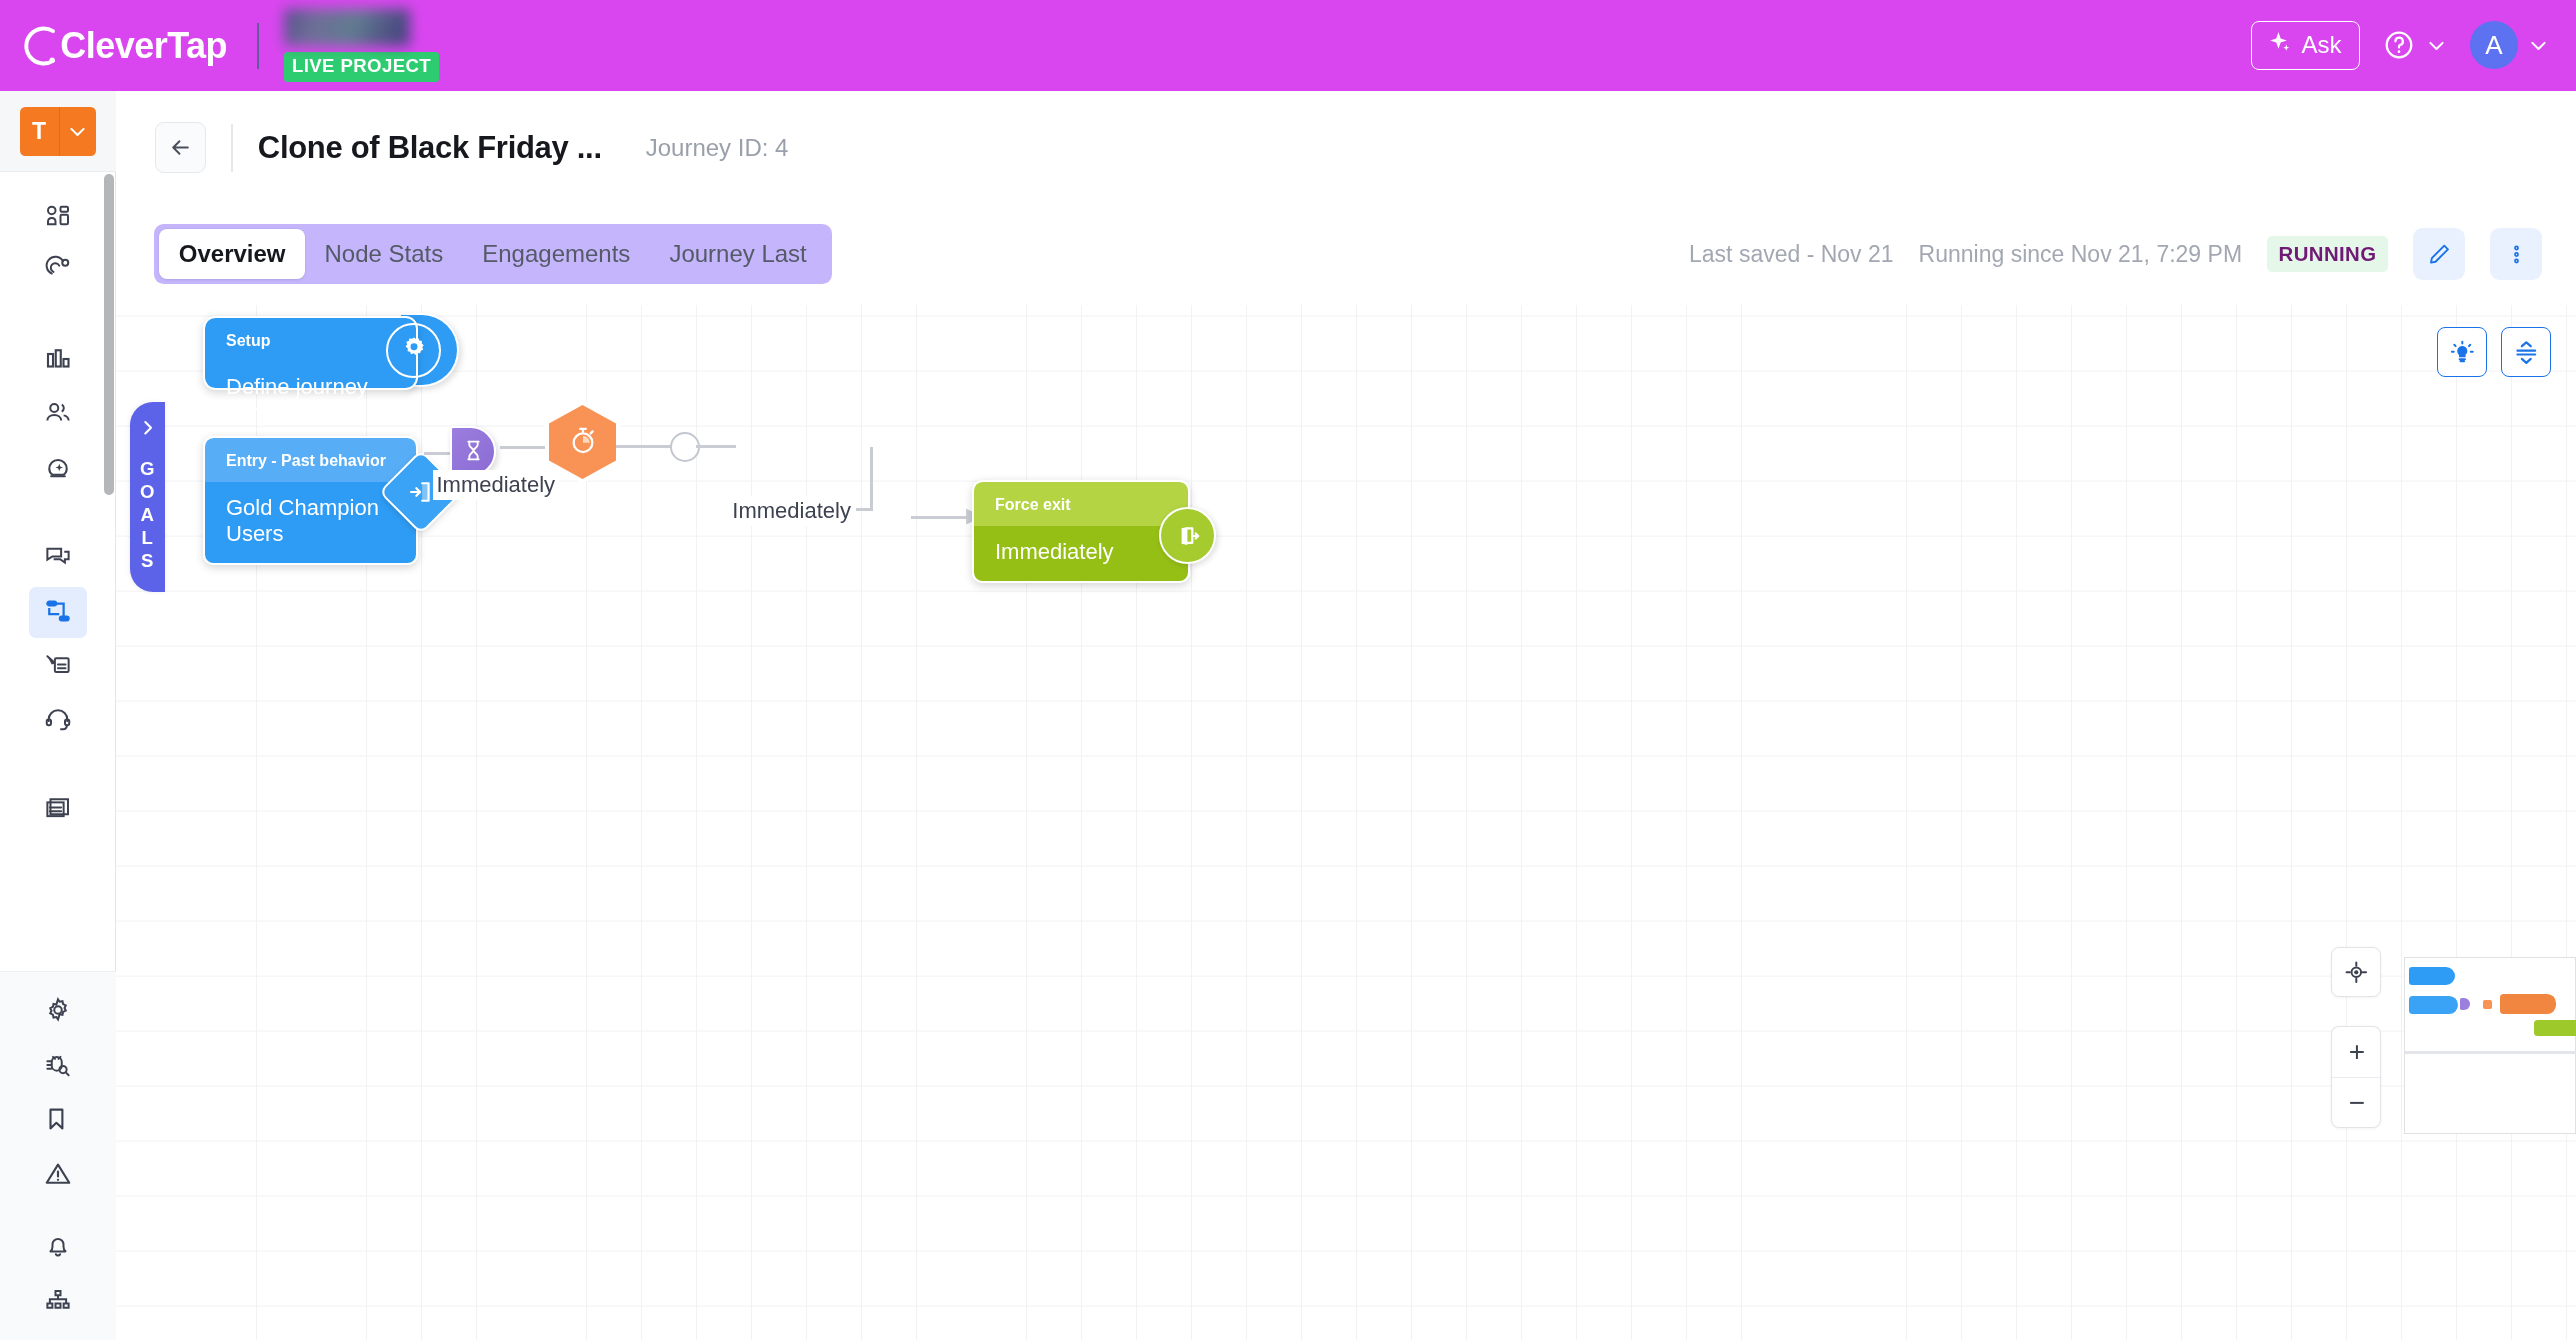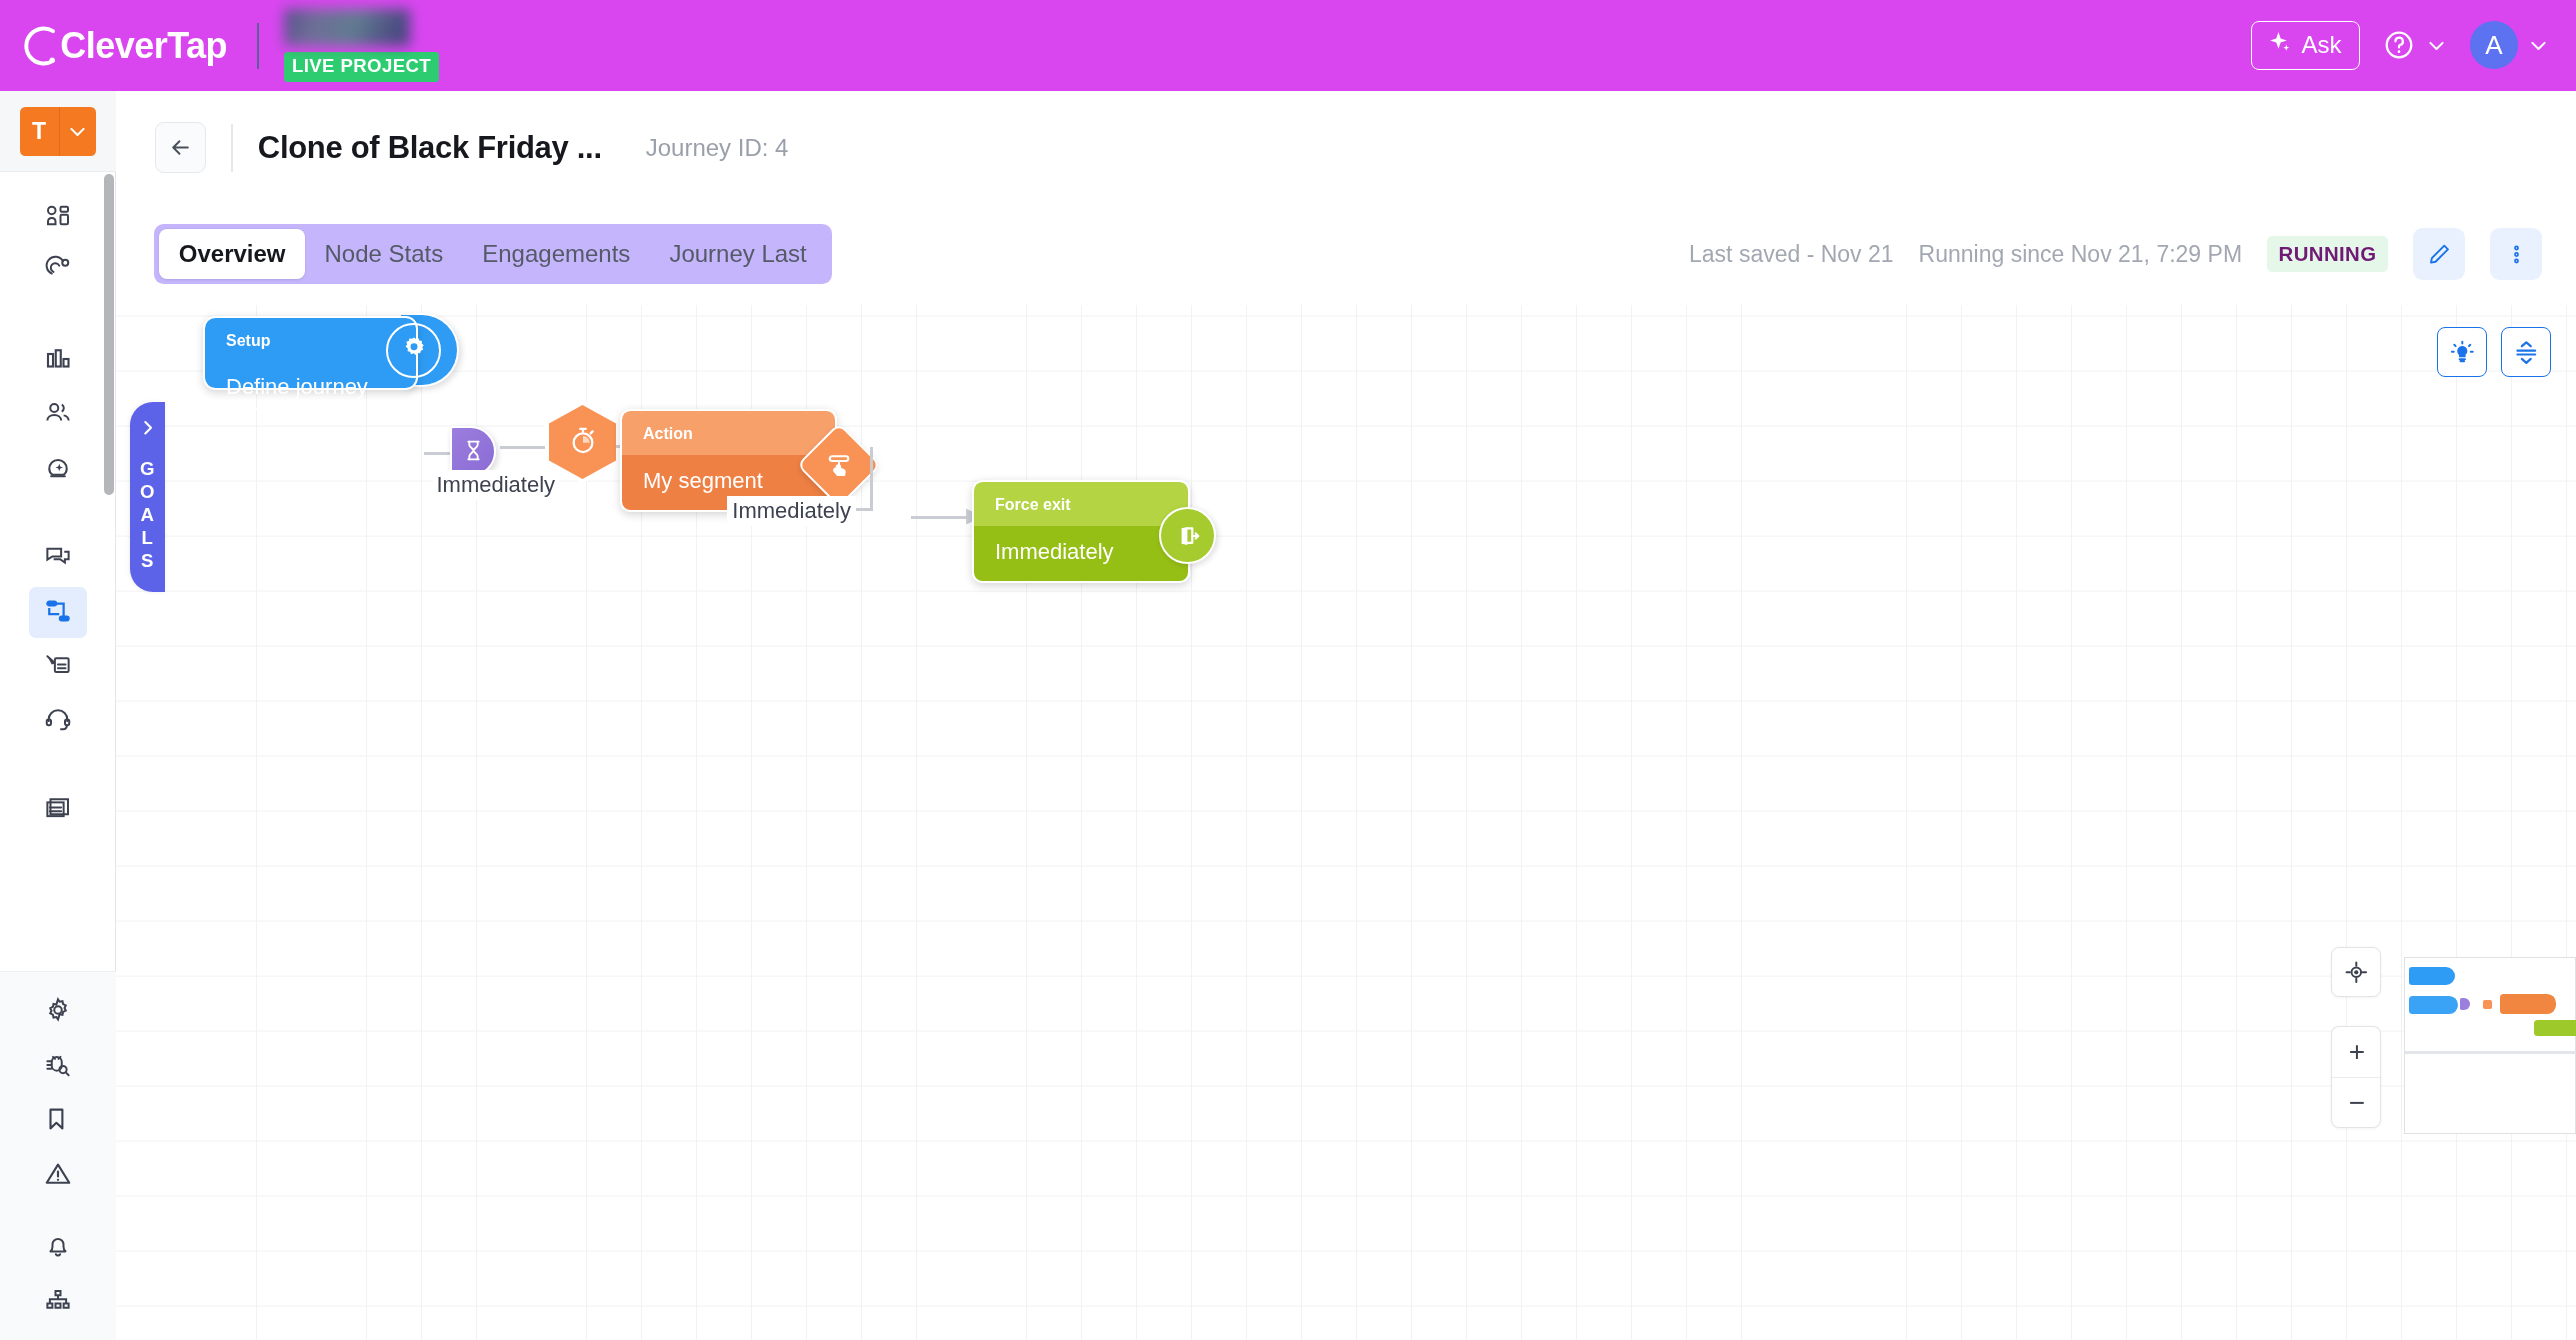"Action" div.node { html: <div> <div> <div> <div>Action</div> </div> <div> <div>My segment</div> </div> </div> <div> <span> <svg> <rect></rect> <path></path> <path></path> </svg> </span> </div> </div> -> none }
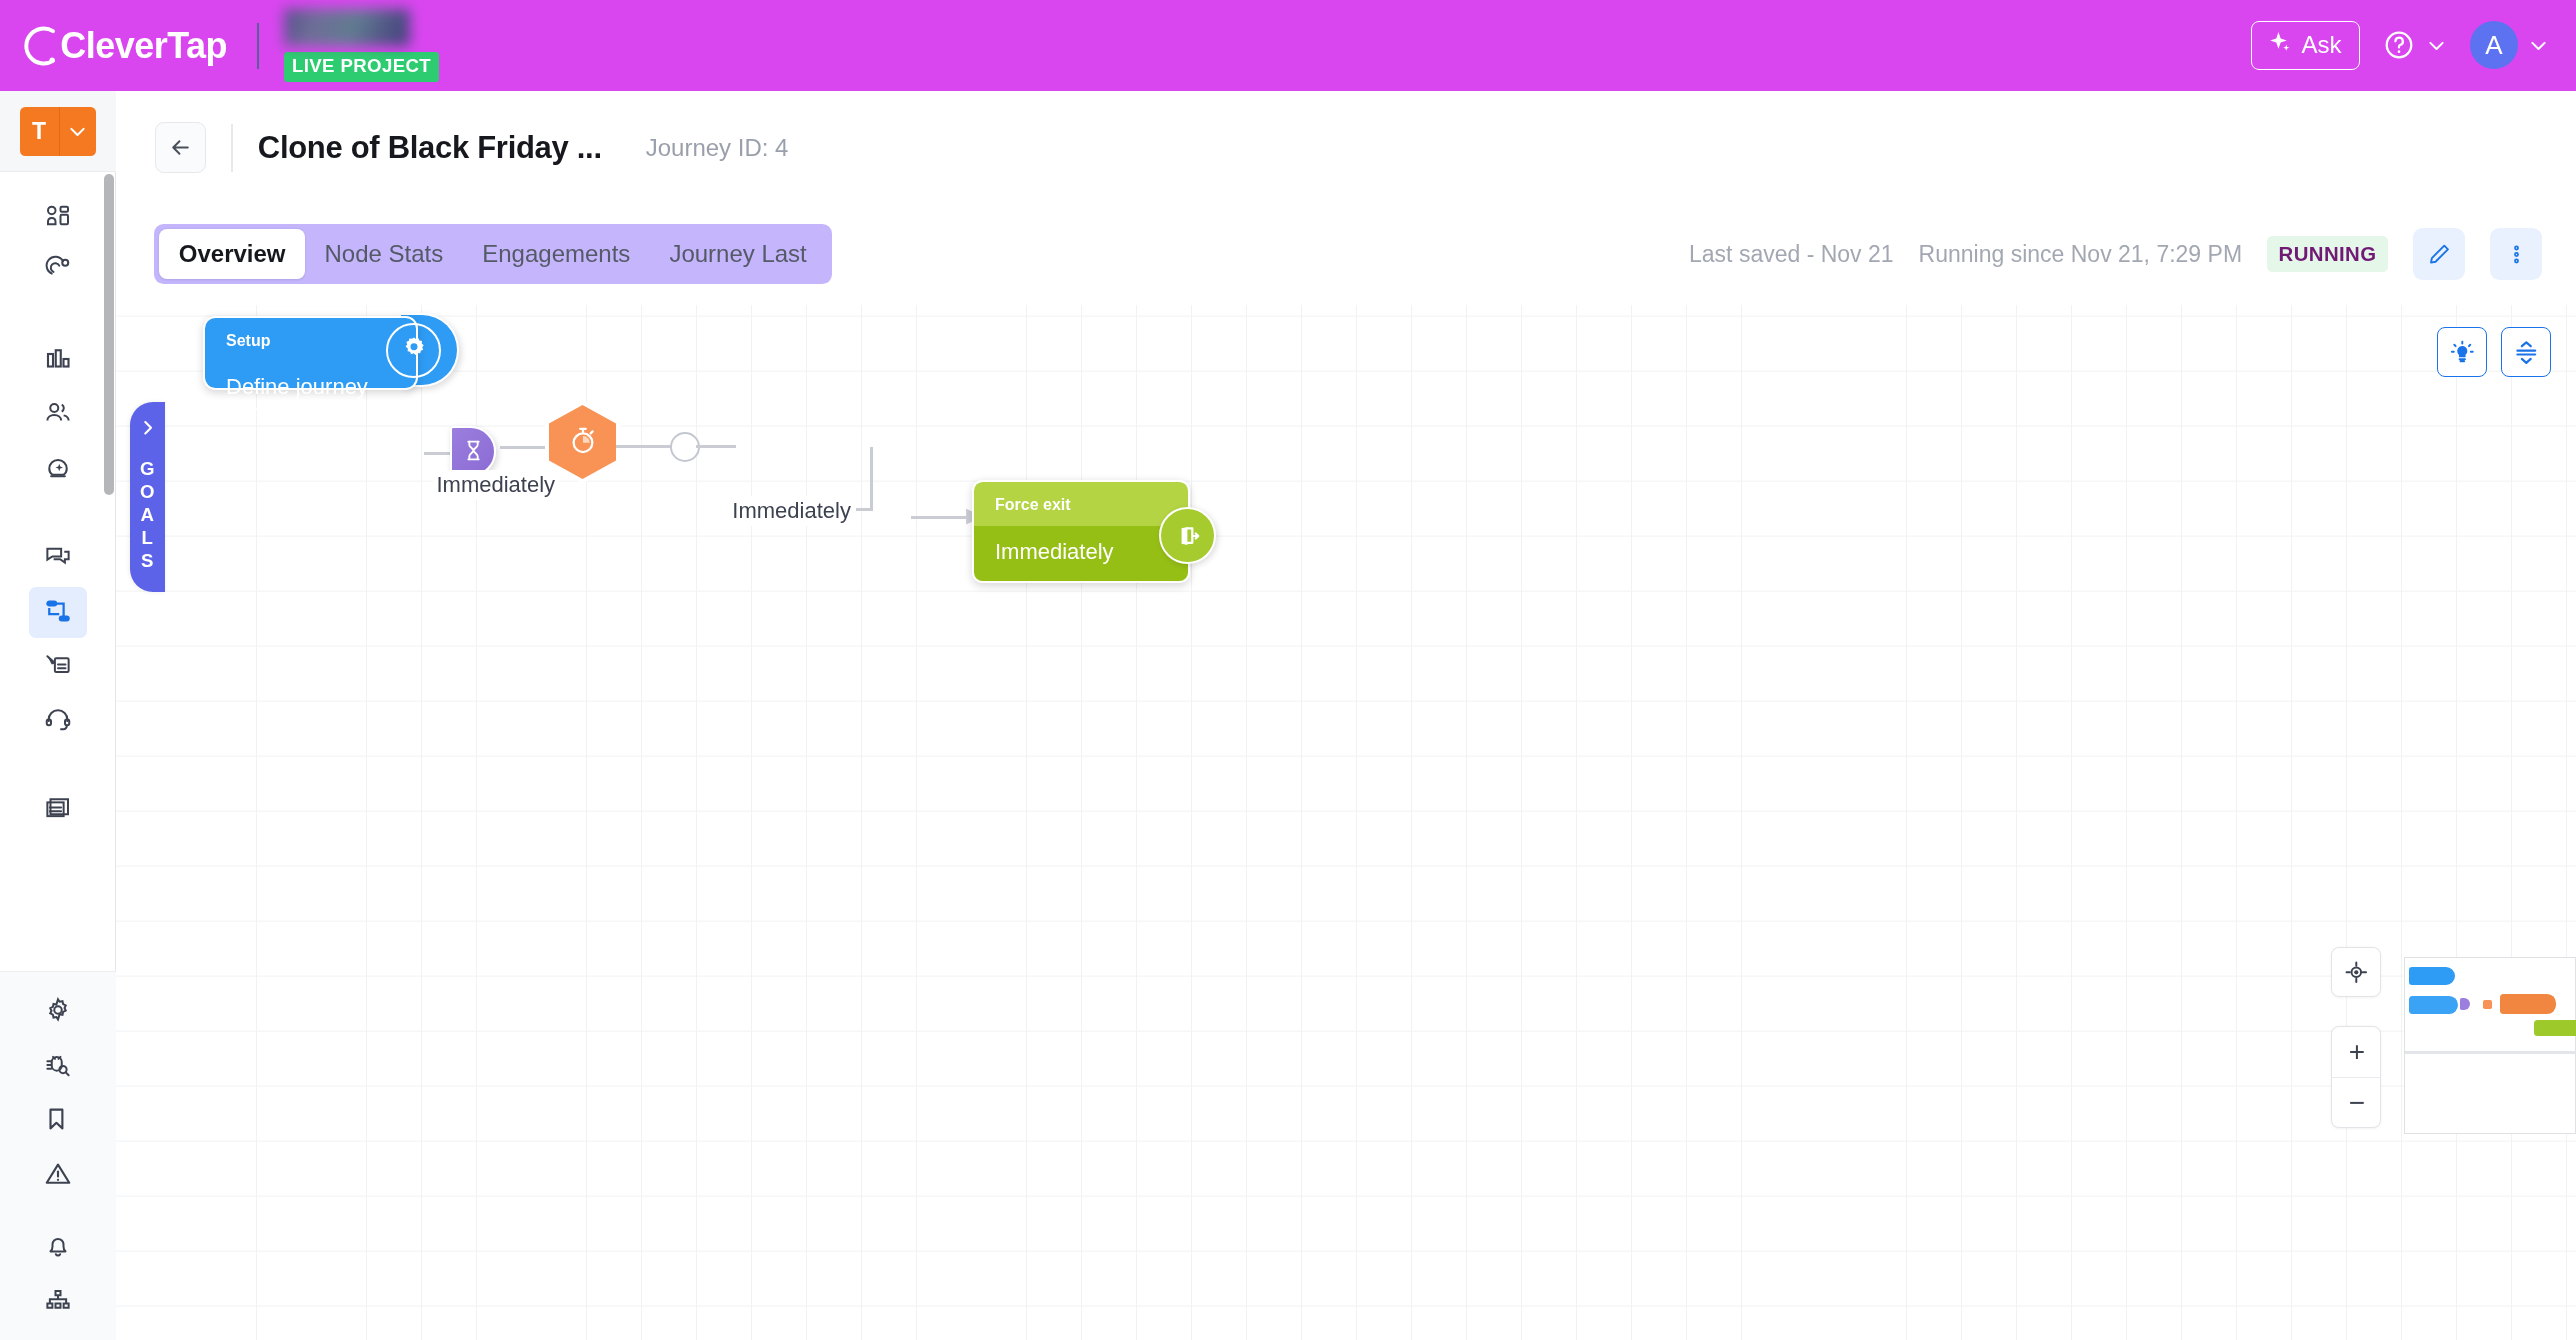"Entry - Past behavior" div.node { html: none -> <div> <div> <div> <div>Entry - Past behavior</div> </div> <div> <div>Gold Champion Users</div> </div> </div> <div> <span> <svg> <path></path> <path></path> </svg> </span> </div> </div> }
